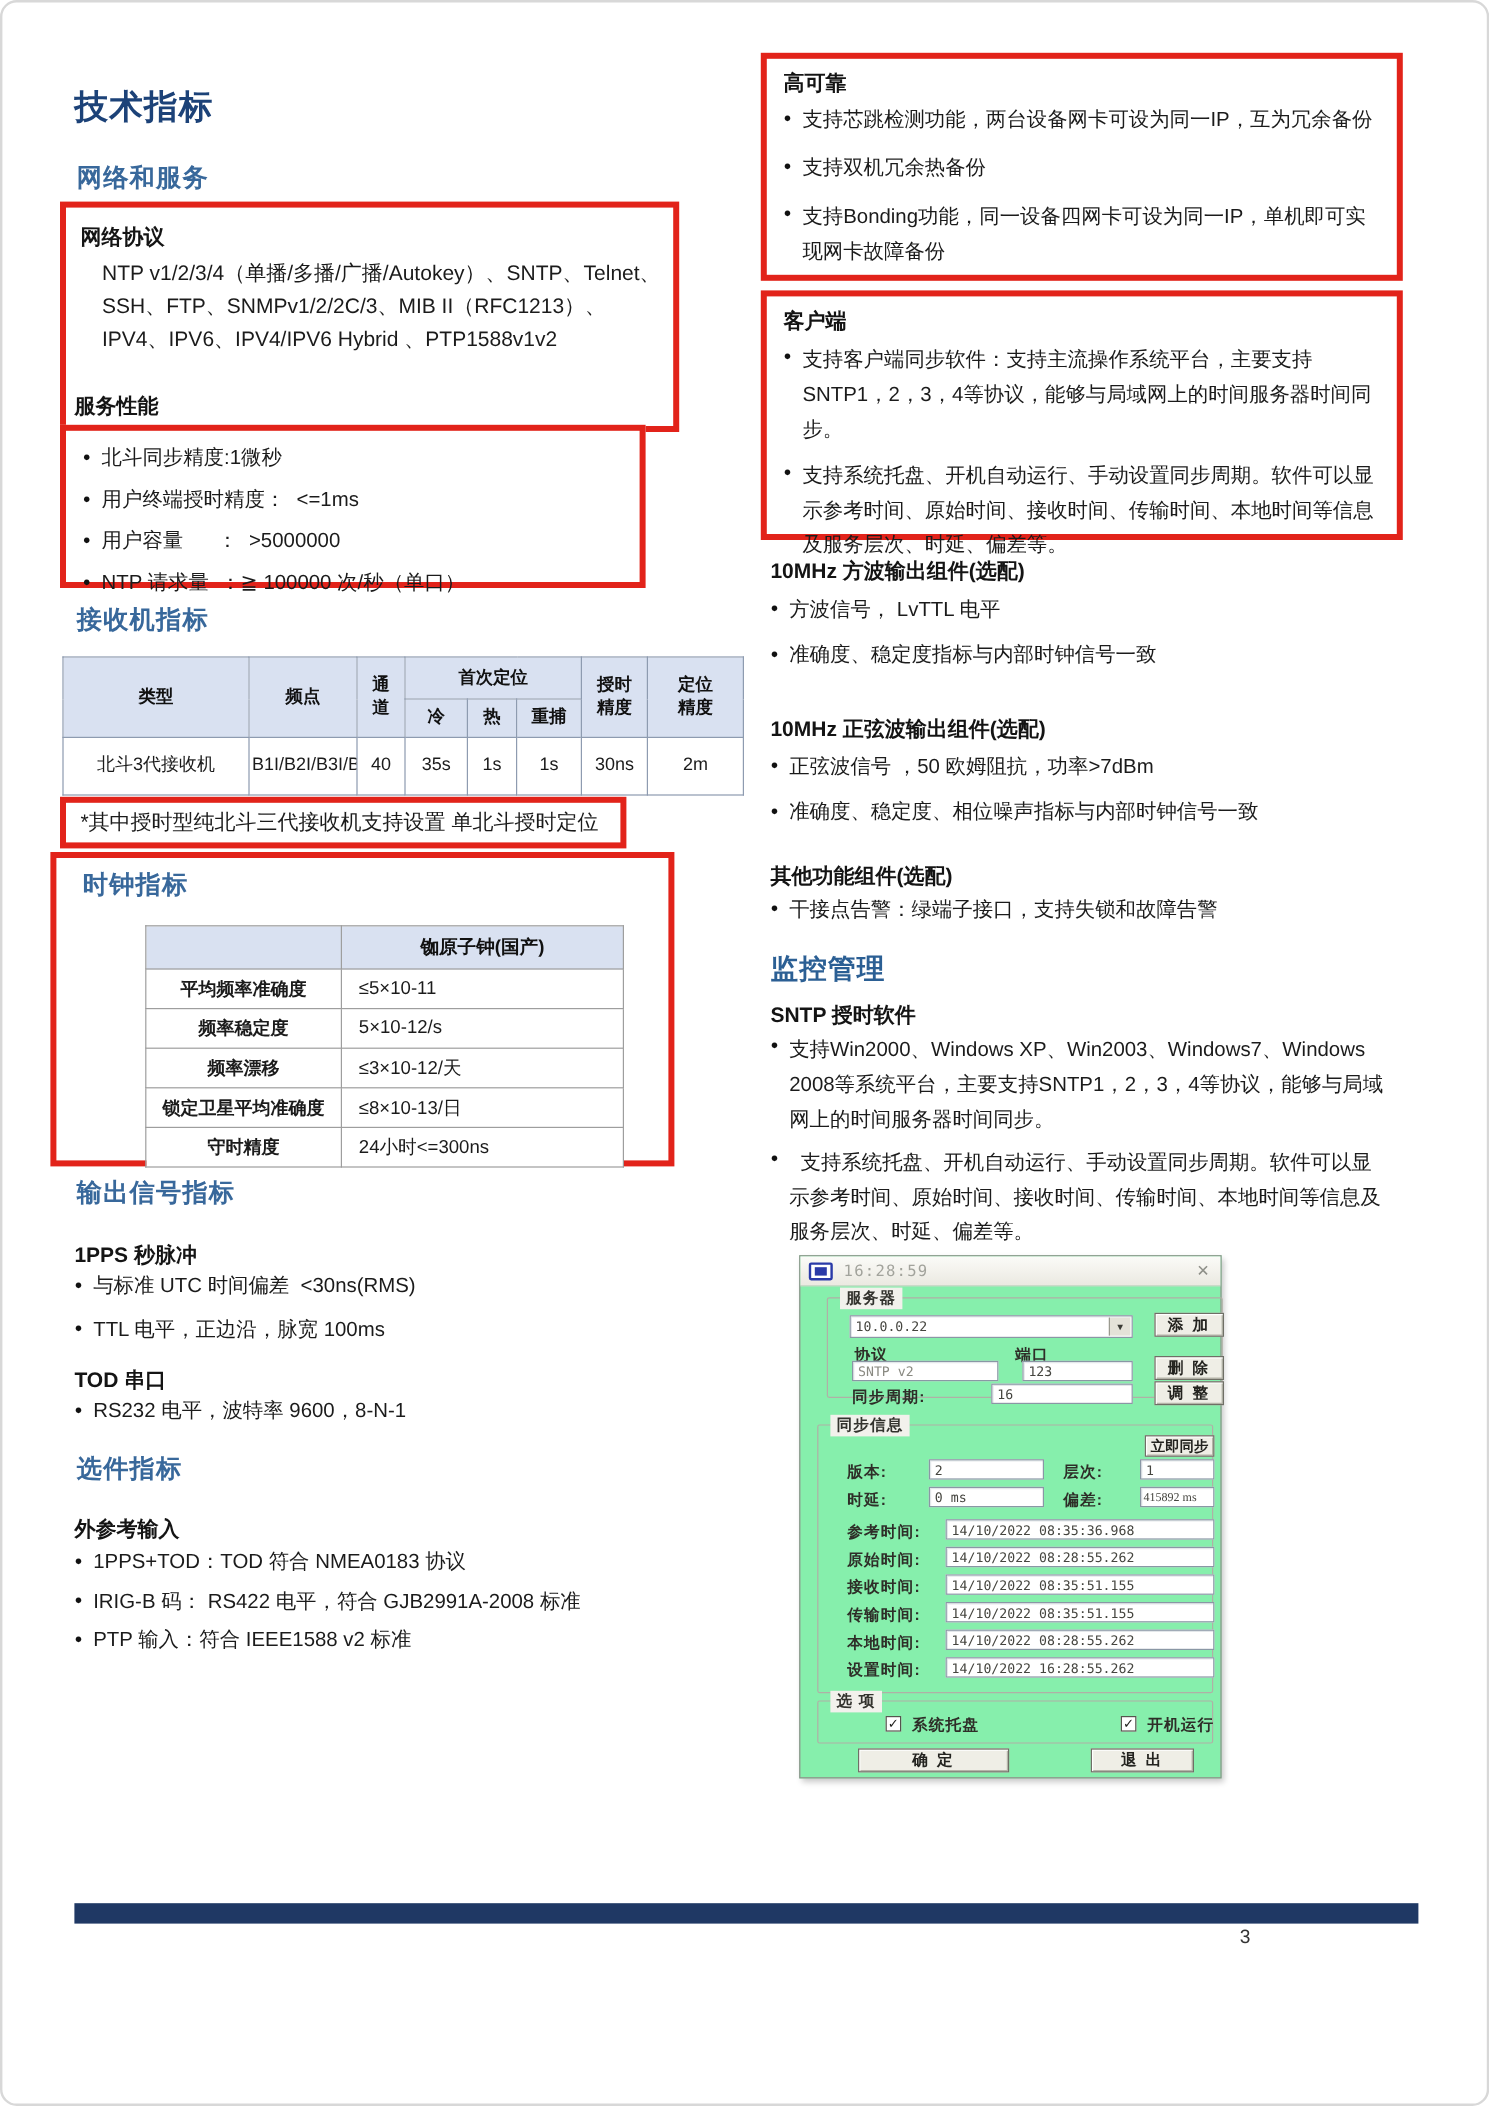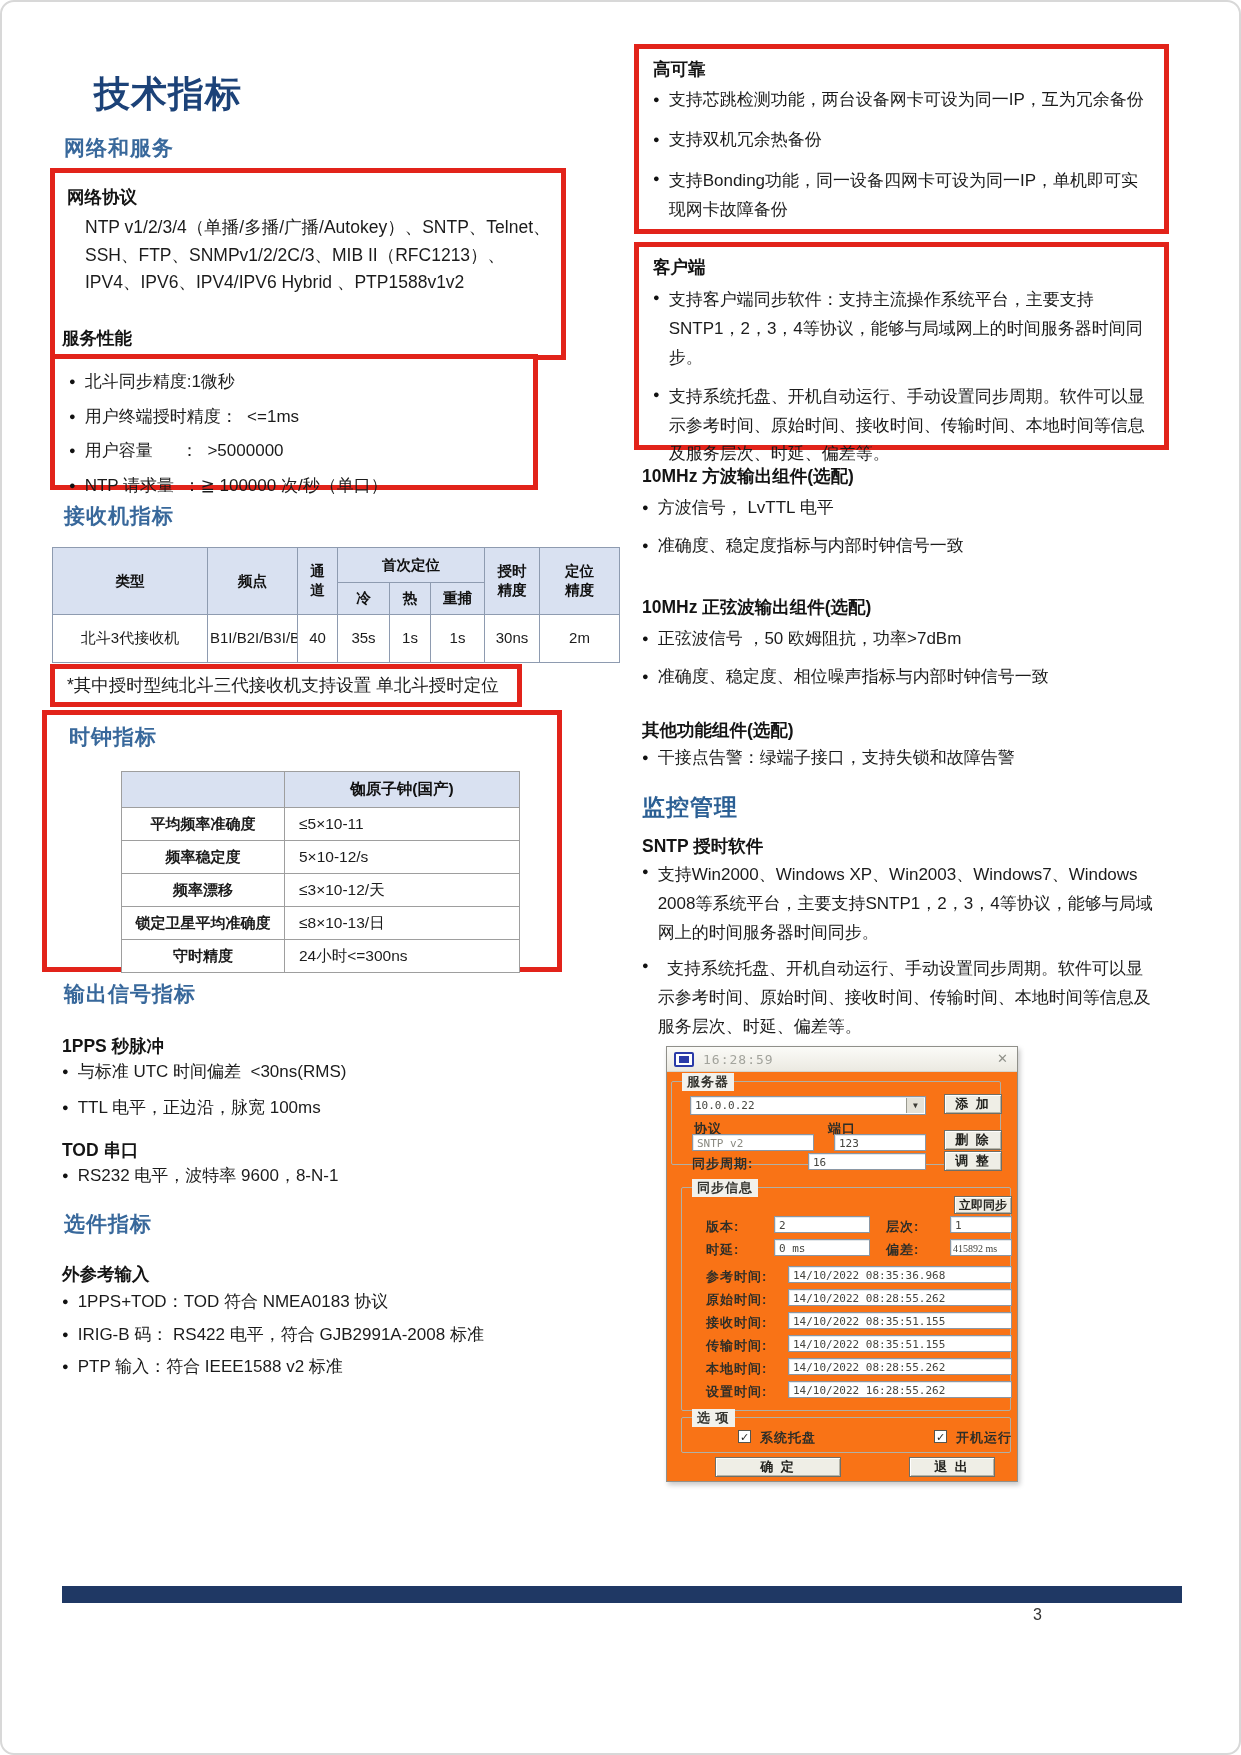"技术指标" .h1 { font-size: 36px -> 28px; margin-left: 32px -> none }
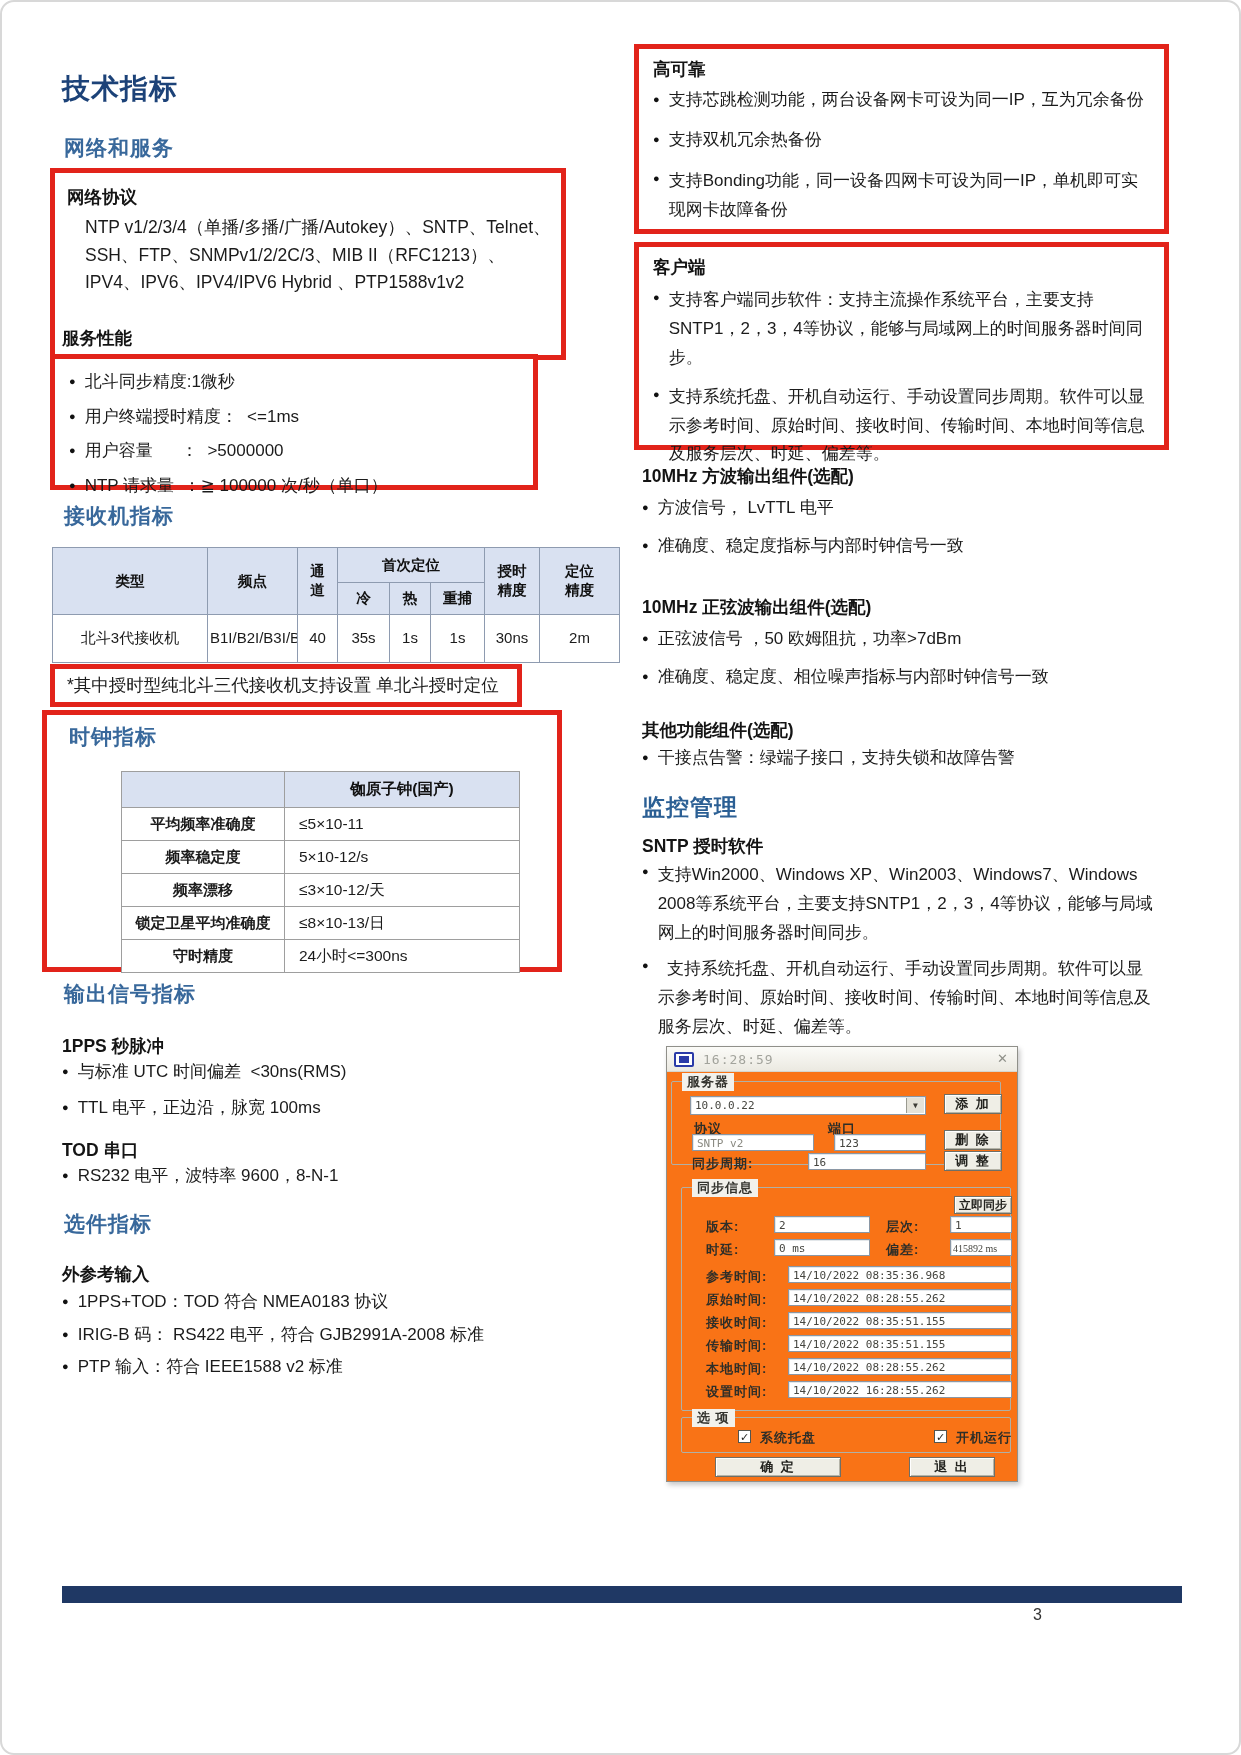"16:28:59" .dlg { background: #f97316 -> #86efac }
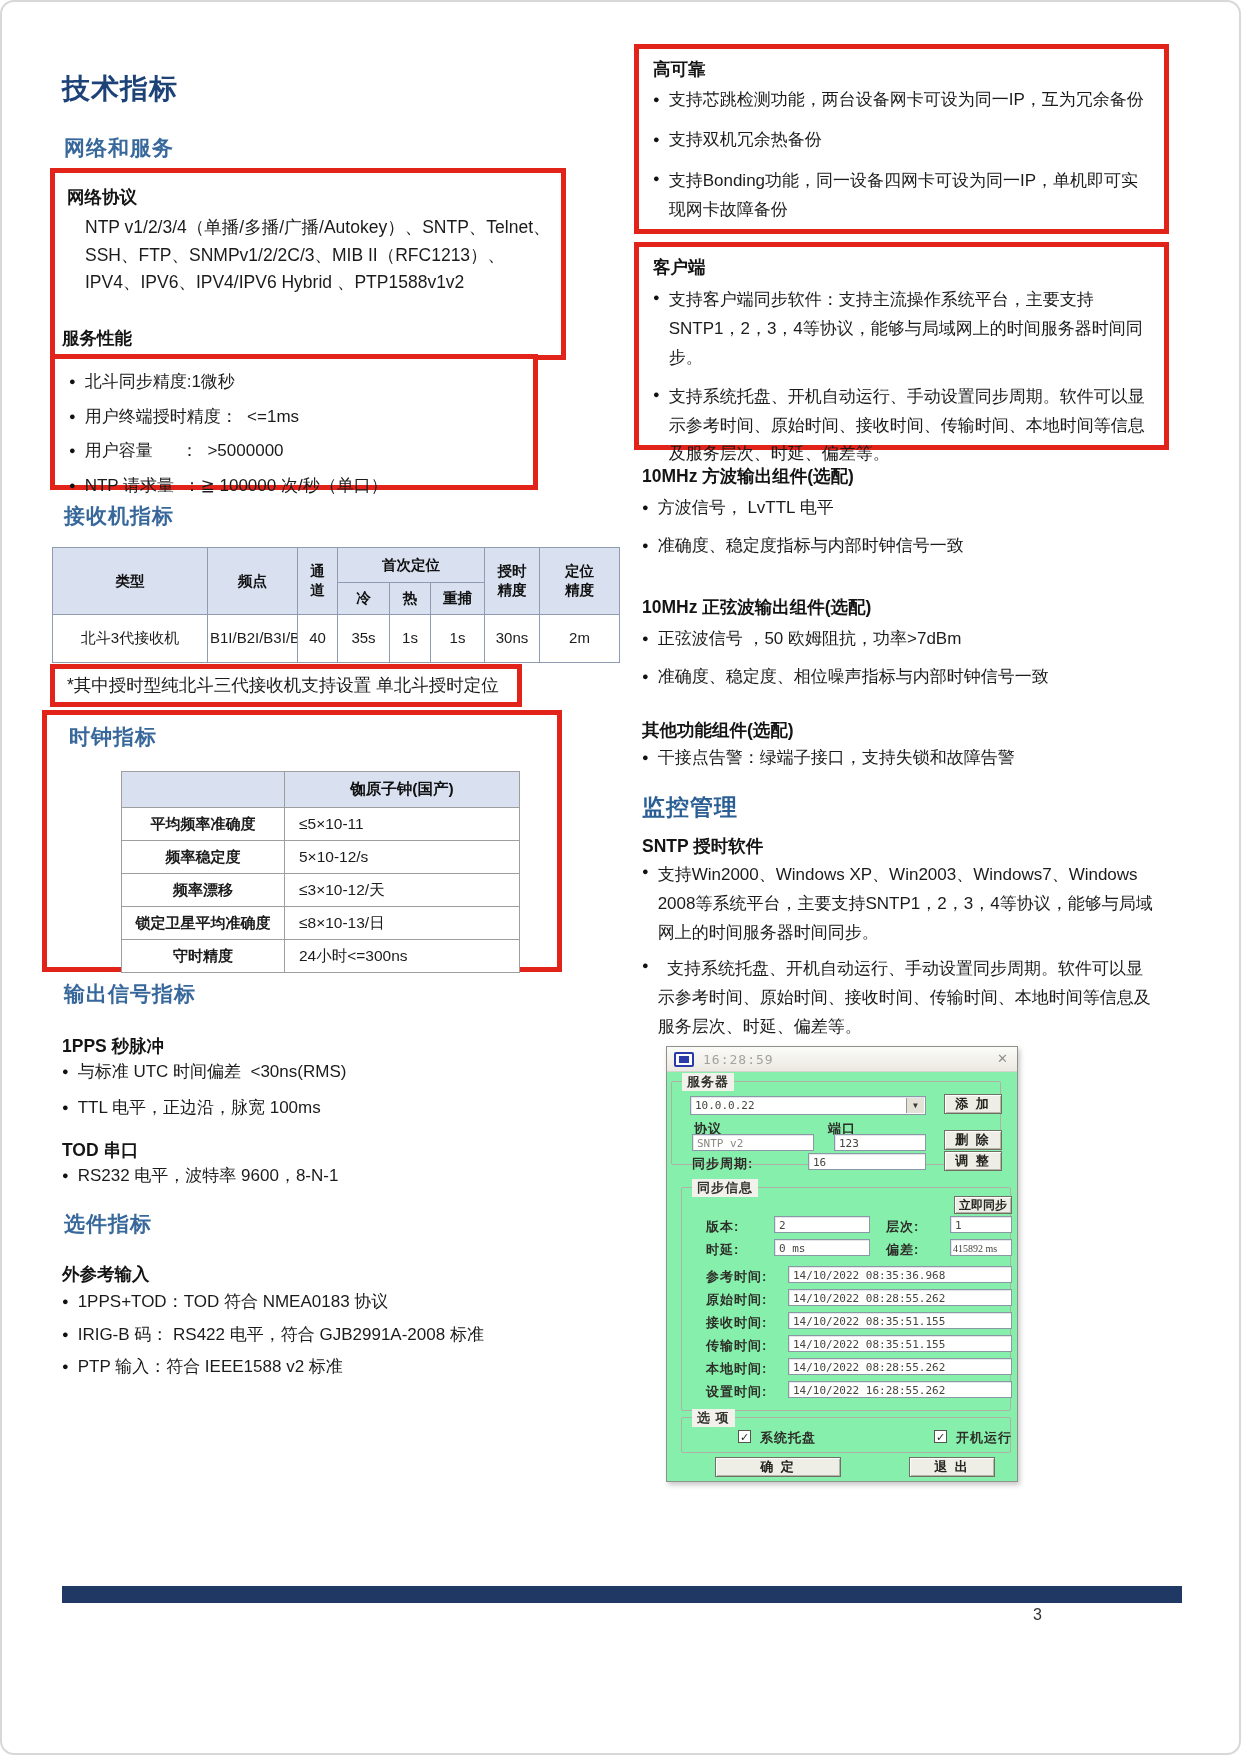"服务器" div.grp { left: 4px -> 22px }
